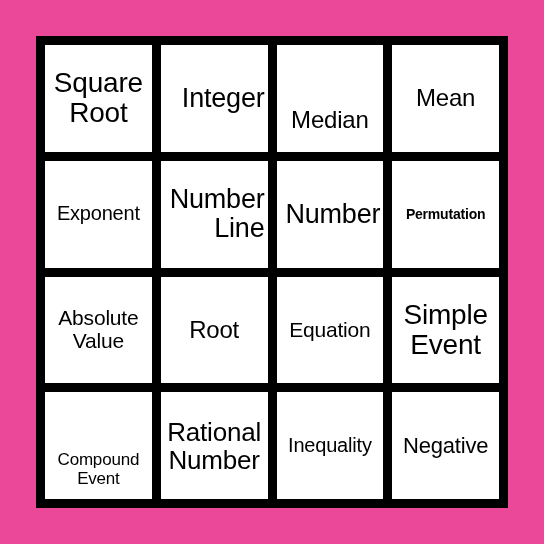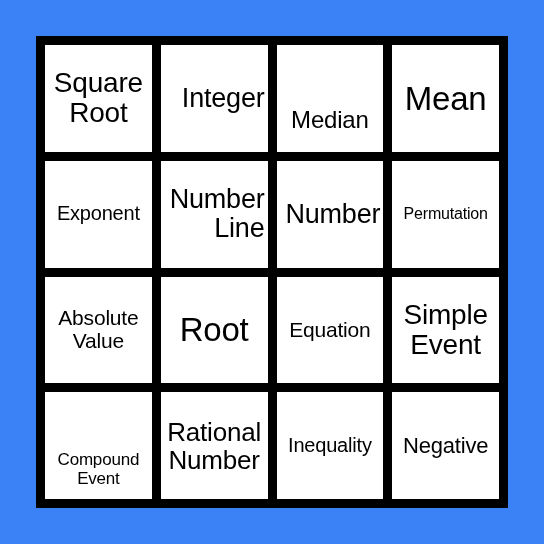"Square Root" .page { background: #3b82f6 -> #ec4899 }
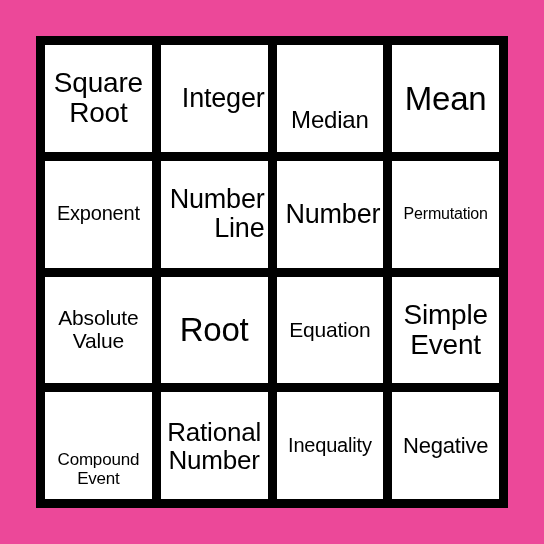"Mean" .fs-33 { font-size: 33px -> 24px }
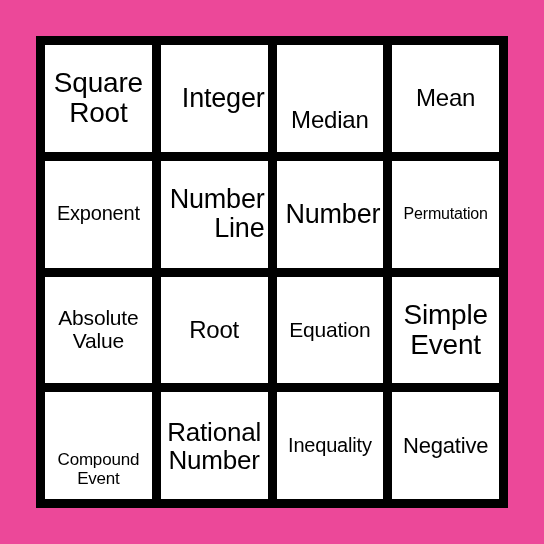"Permutation" .fs-14 { font-size: 16px -> 14px; font-weight: none -> bold }
